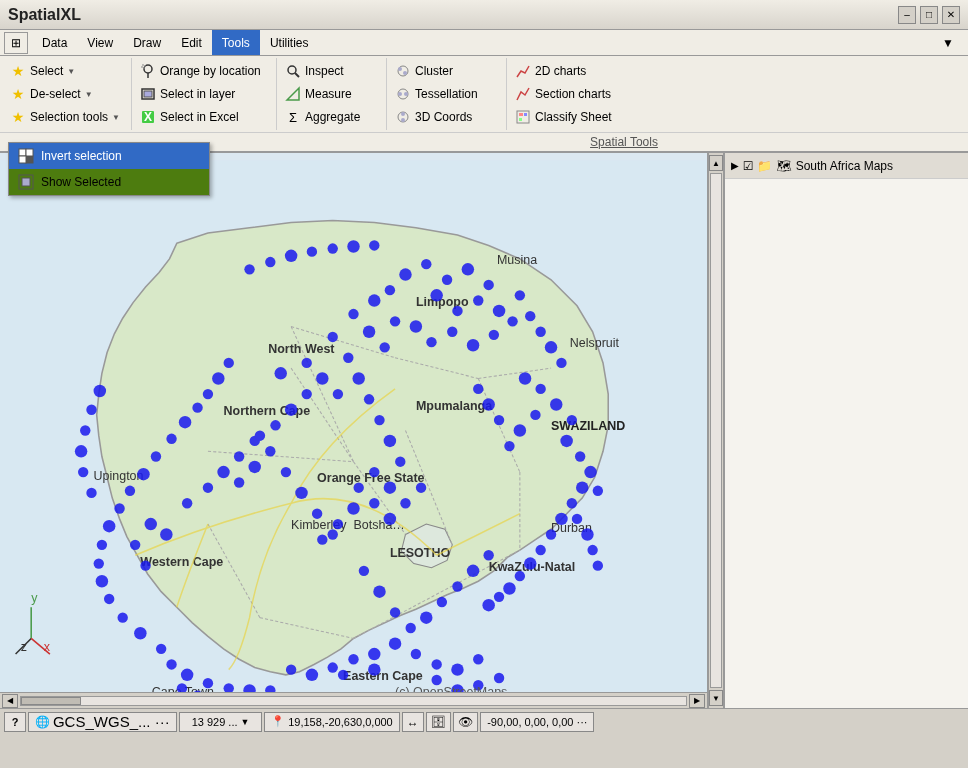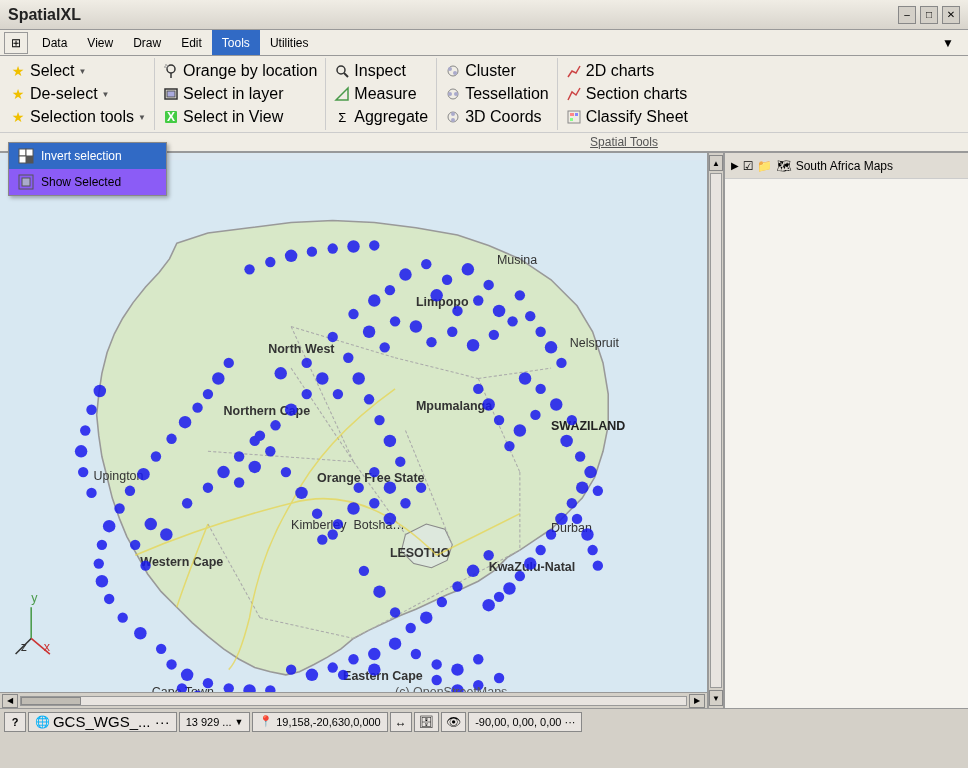"Select" .btn-text { font-size: 16px -> 12px }
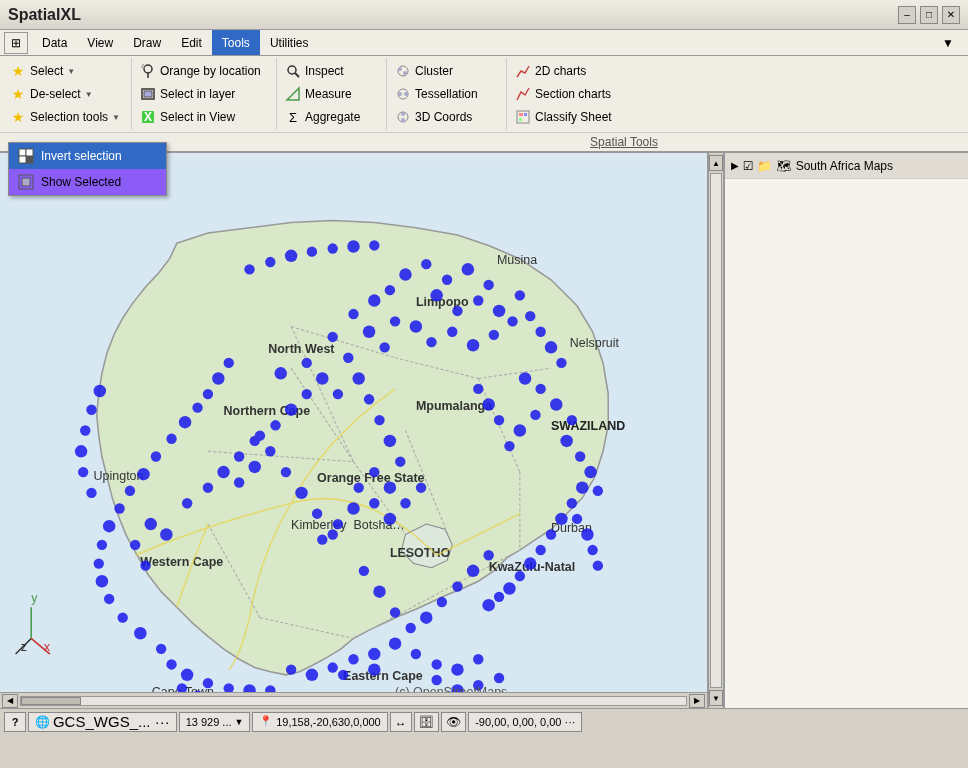"Select in View" span.btn-text { text: View -> Excel }
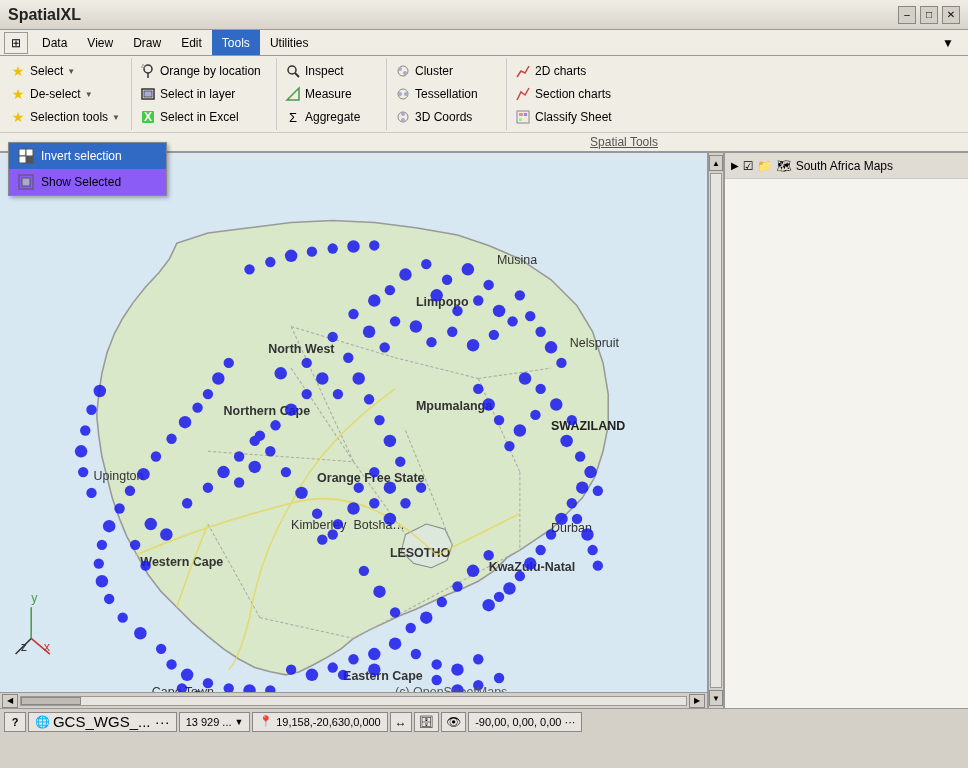"Invert selection" #selection-dropdown { background: #8b5cf6 -> #4d7c0f; width: 159px -> 202px }
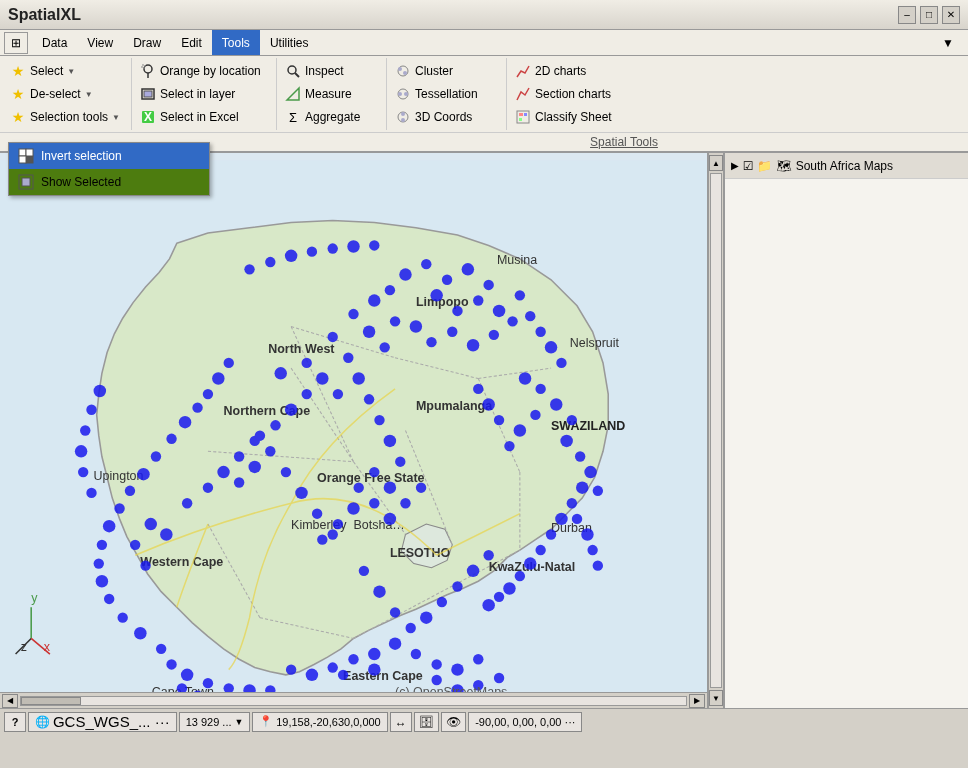"13 929 ..." div { padding: 1px 6px -> 1px 12px }
